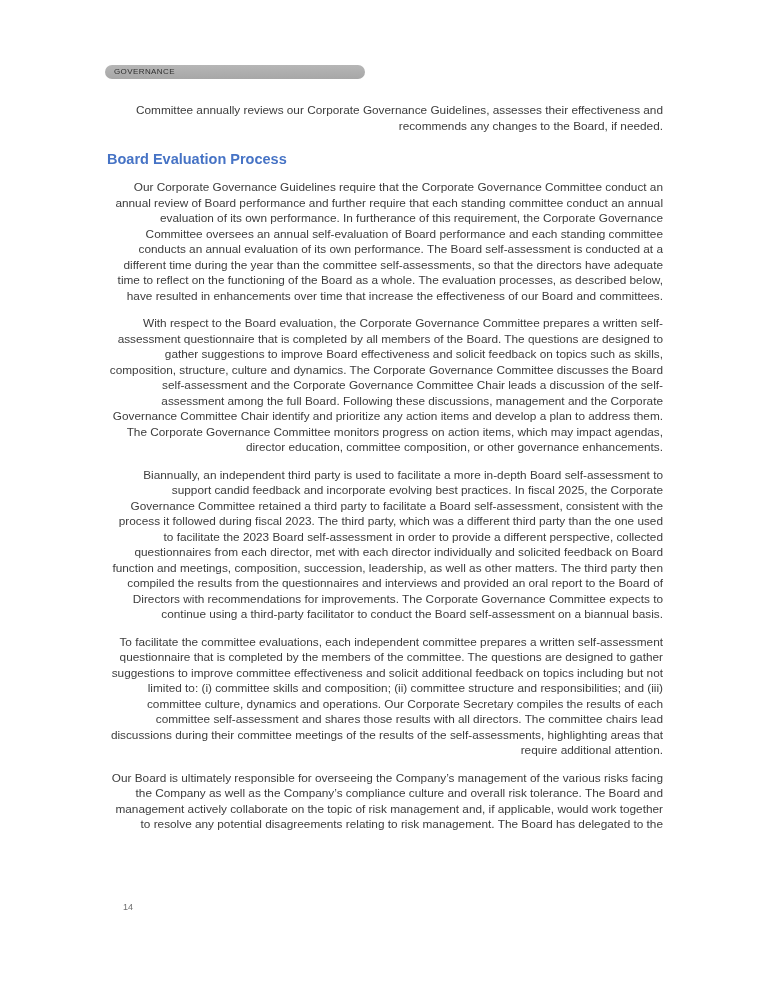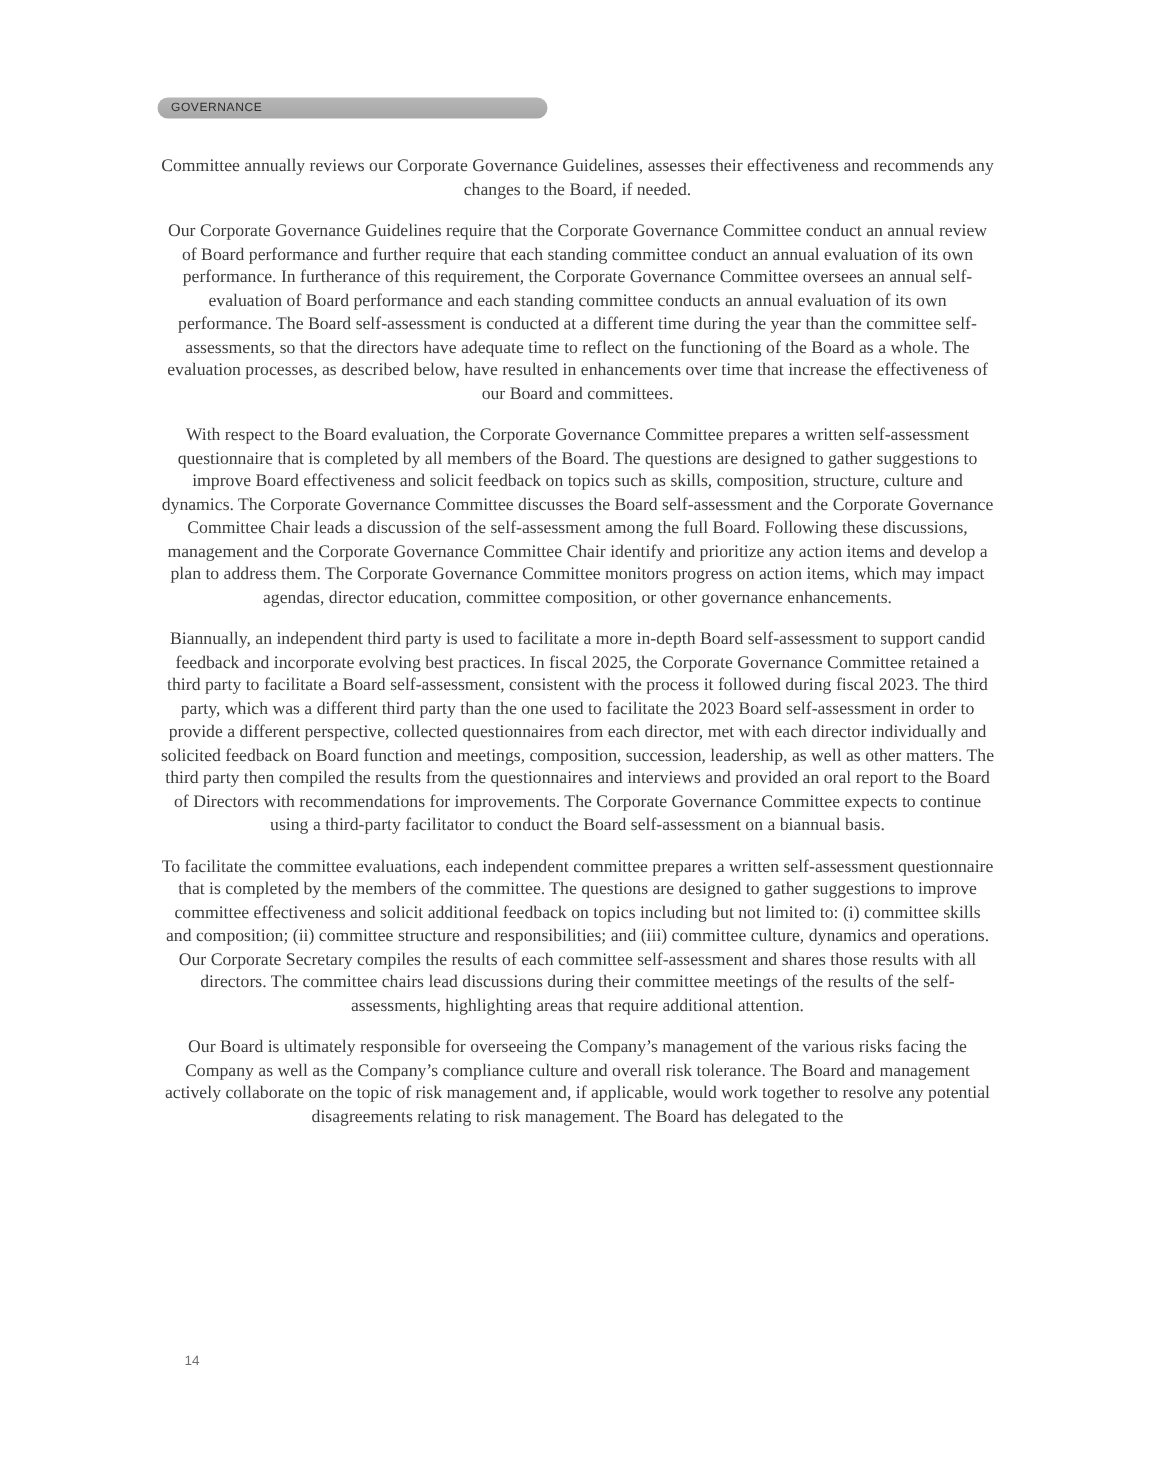"Committee annually reviews our Corporate" .content p { font-family: Liberation Serif, serif -> none; text-align: center -> right }
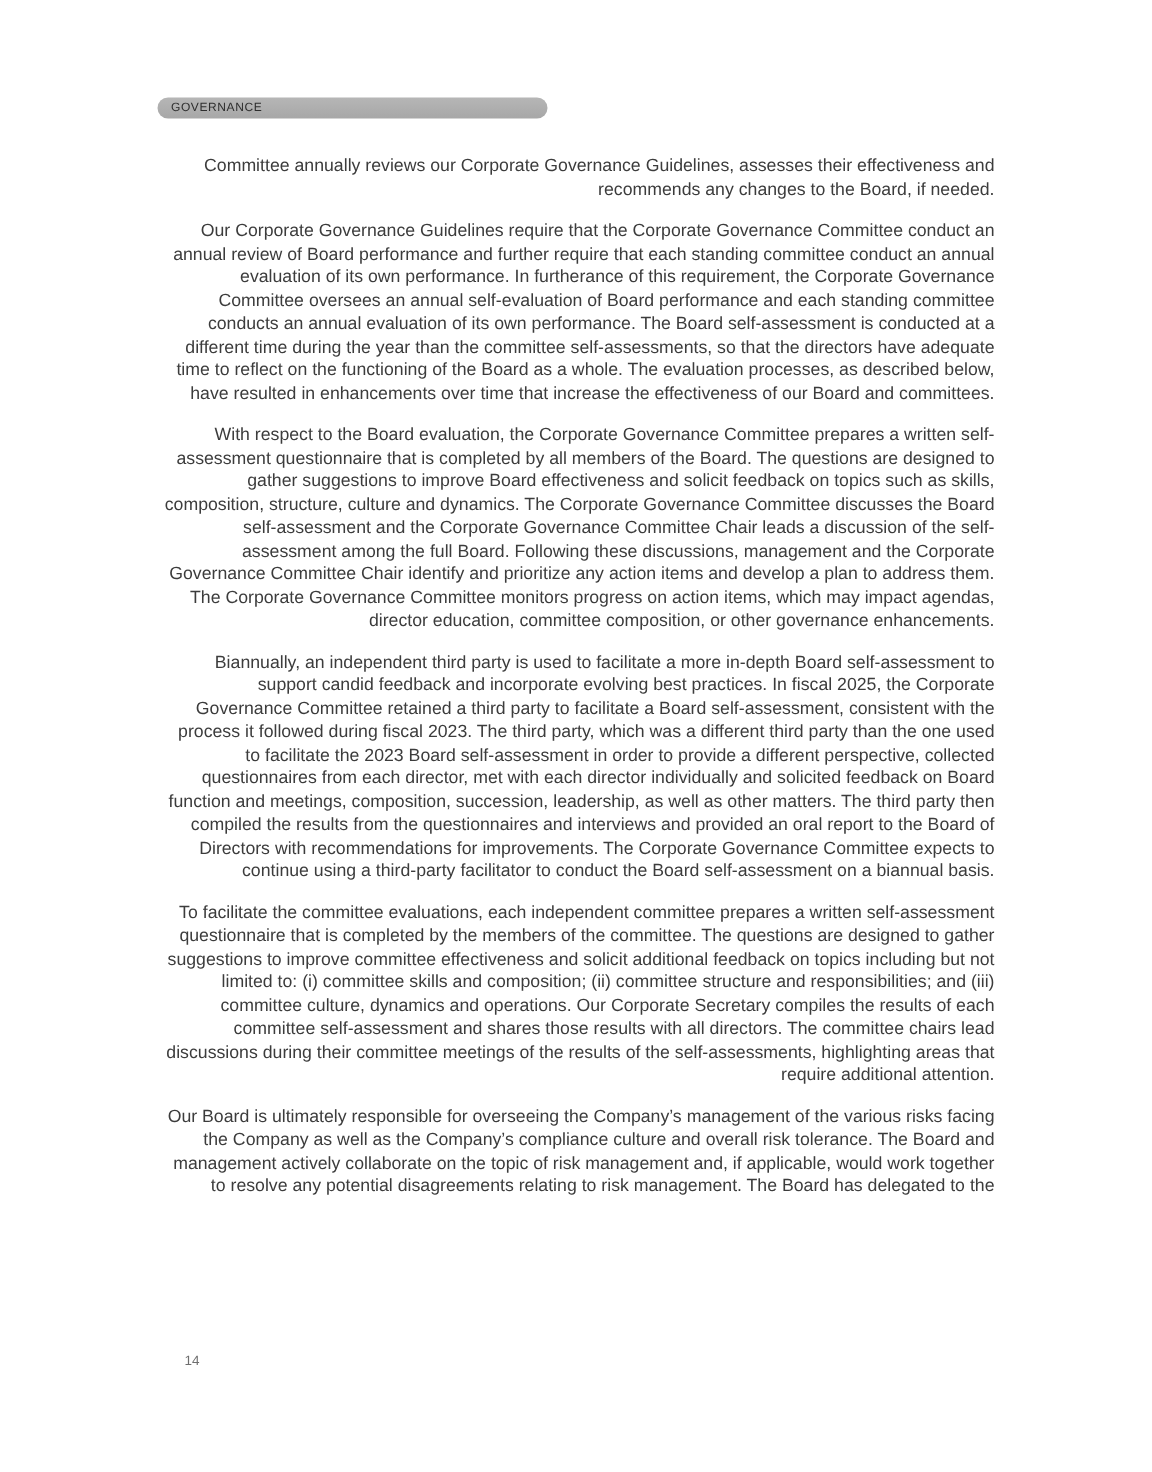"Board Evaluation Process" h2 { html: none -> <h2>Board Evaluation Process</h2> }
